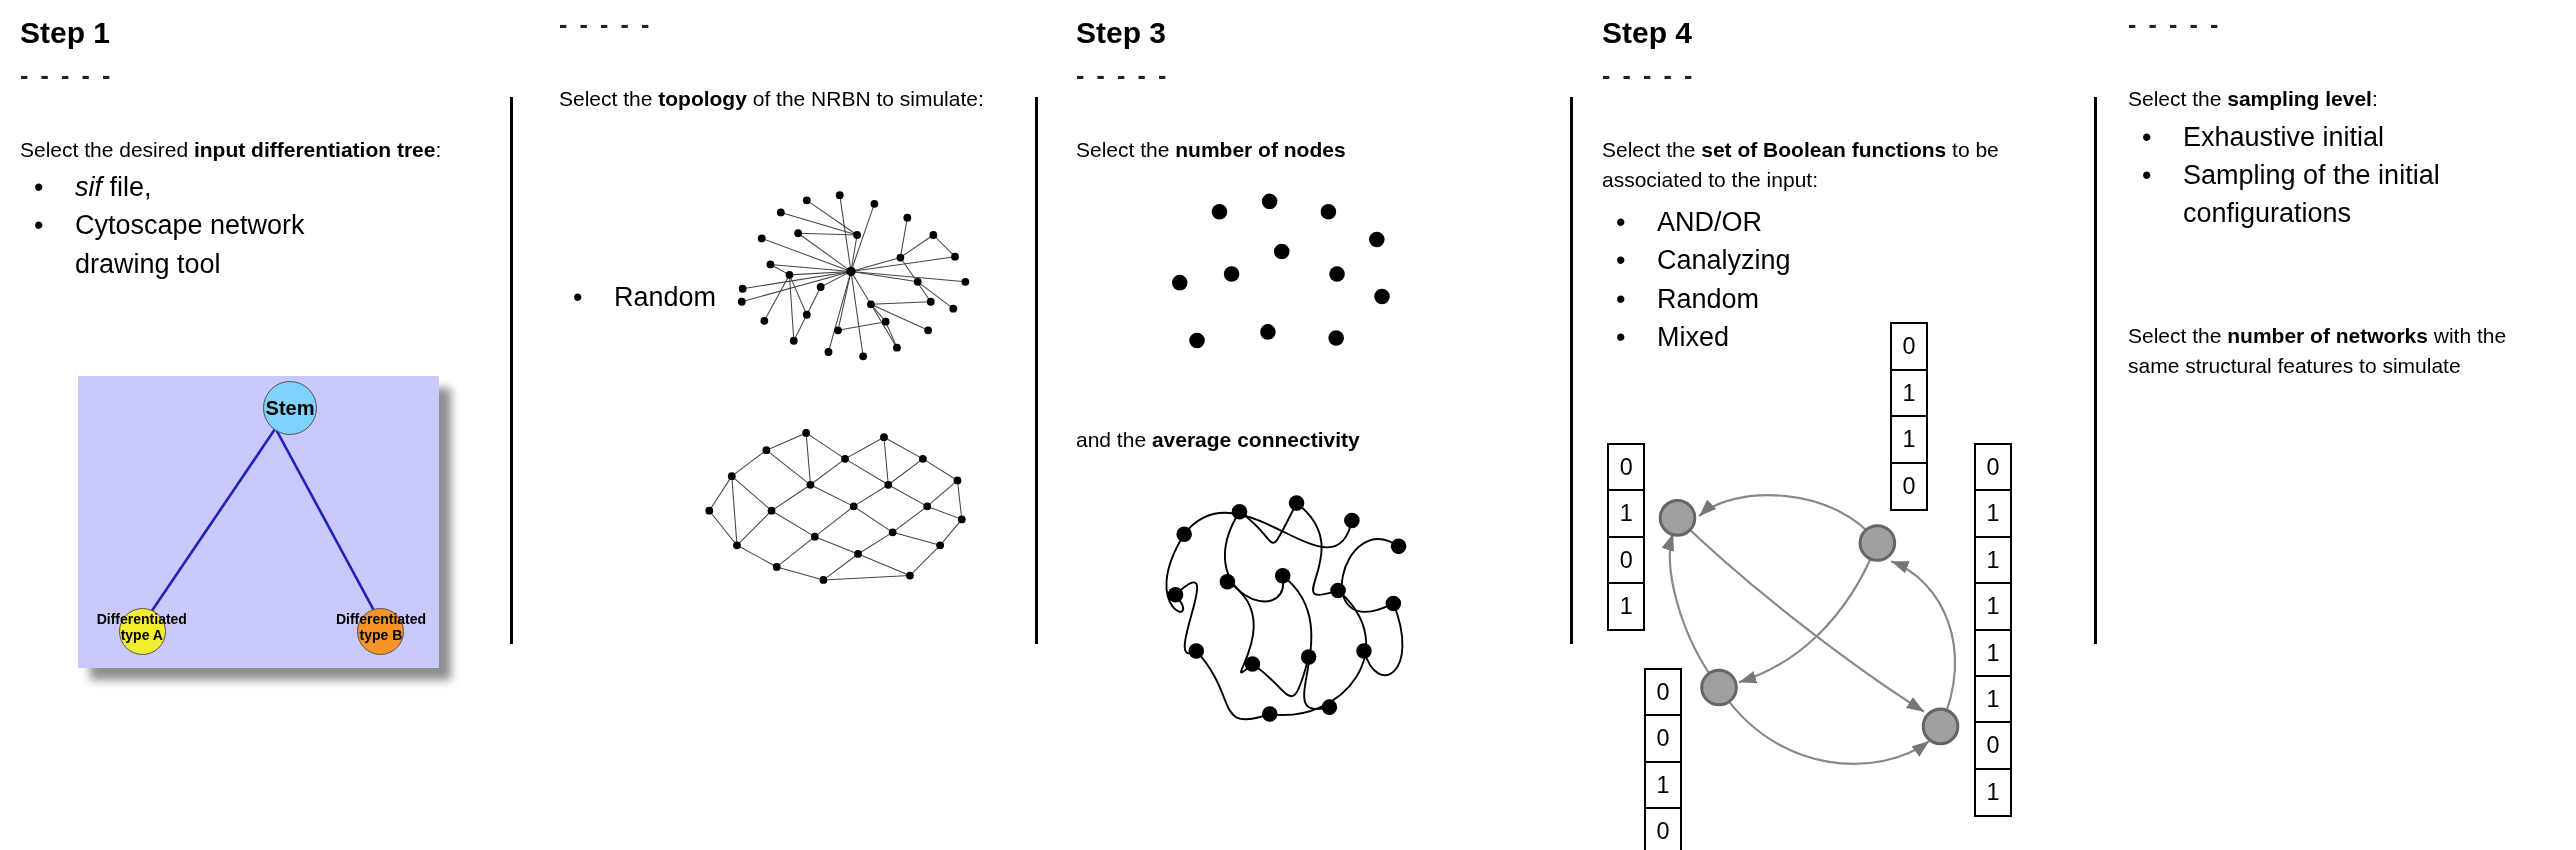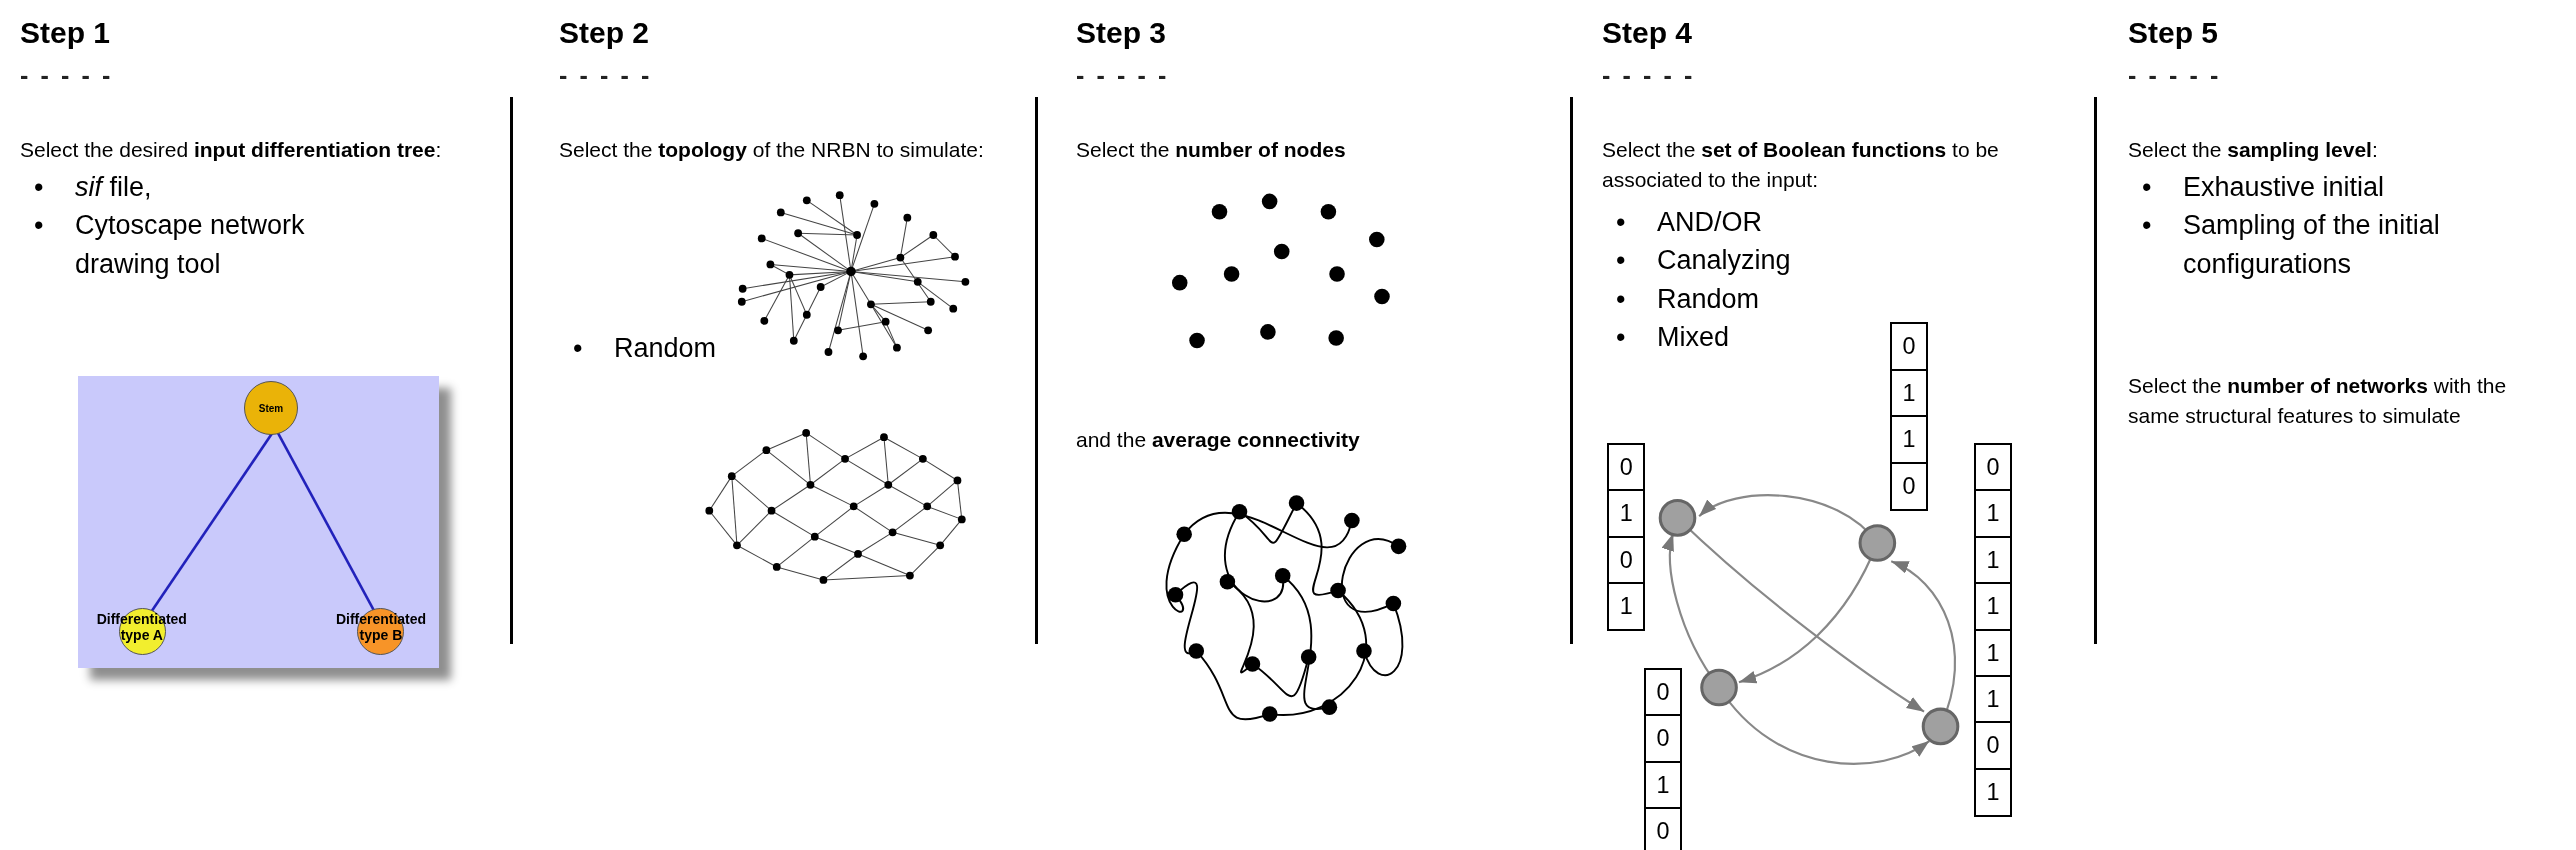"Step 2" div.step-title { html: <div>Step 2</div> -> none }
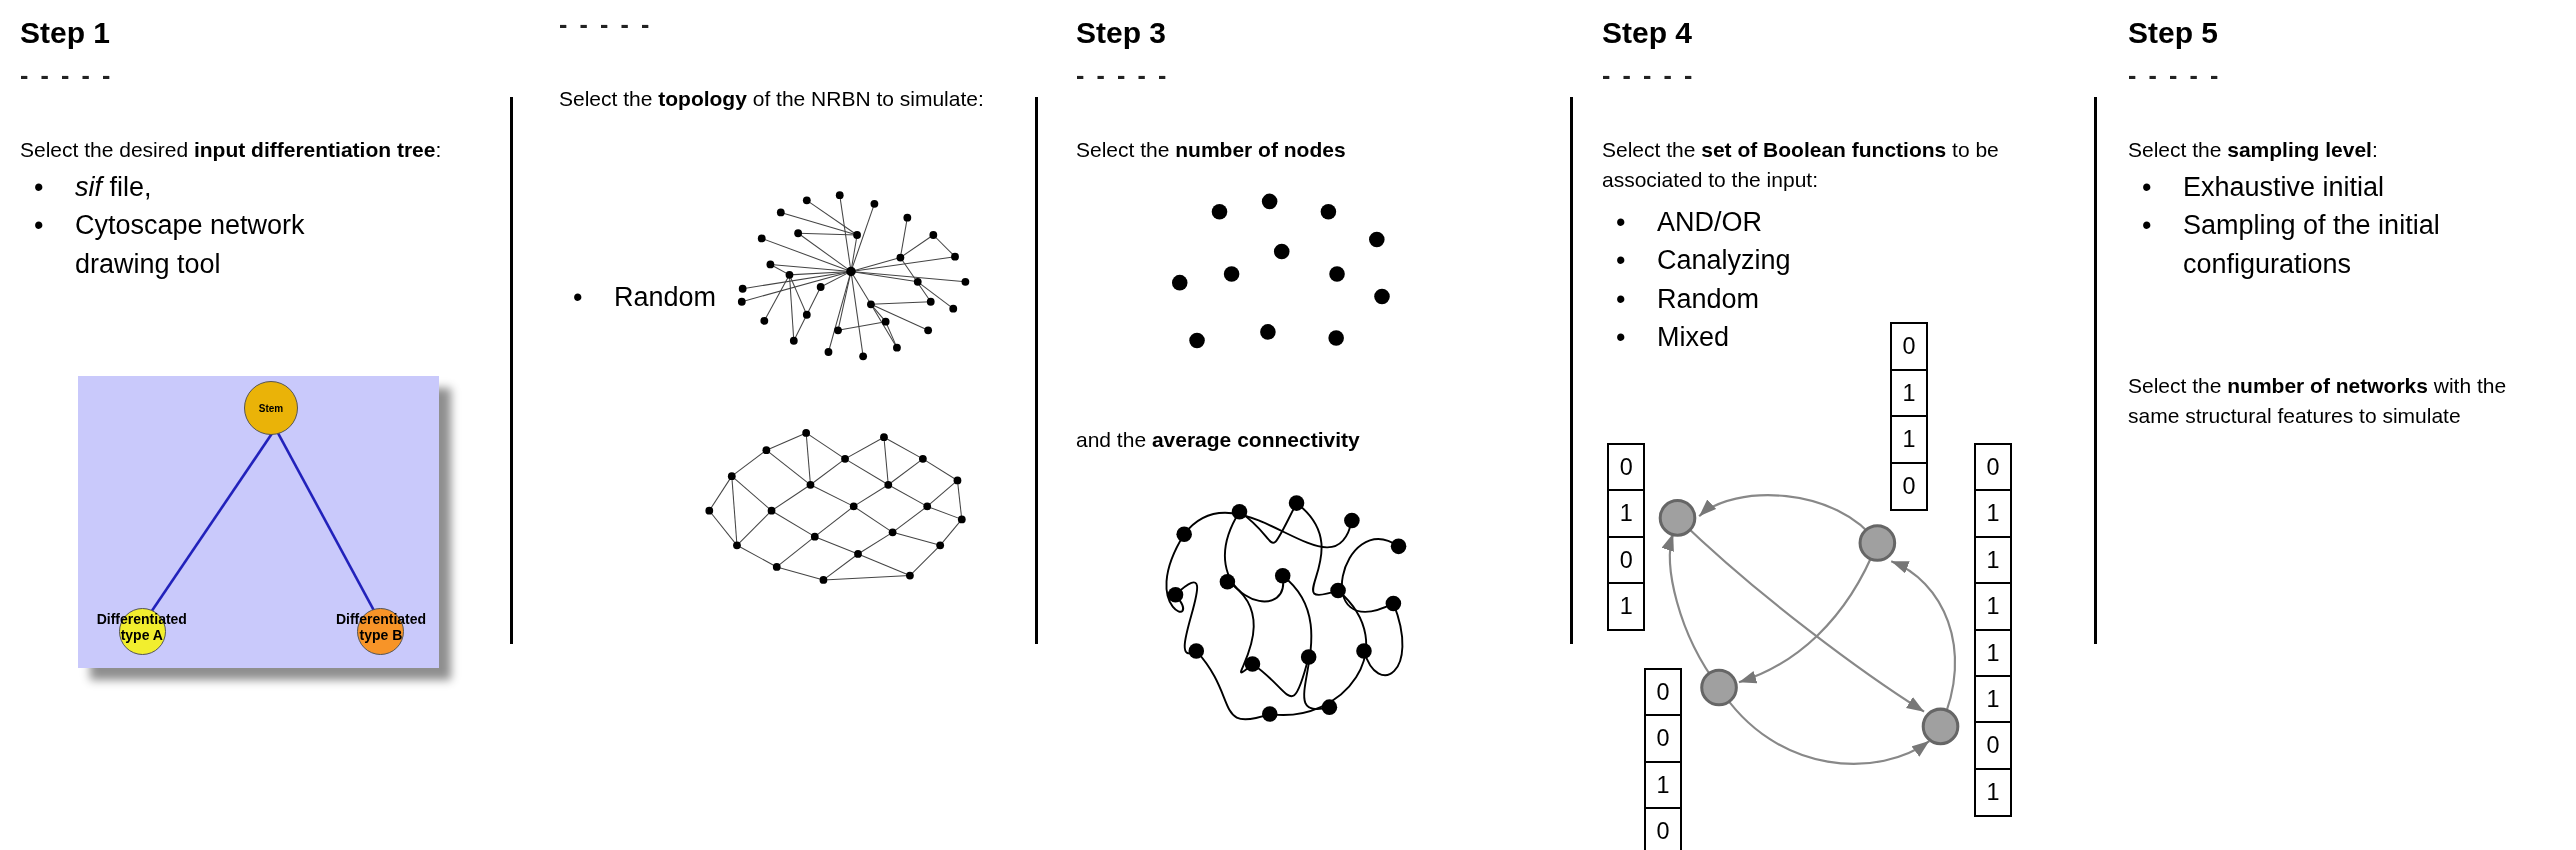"Step 5" div.step-title { html: <div>Step 5</div> -> none }
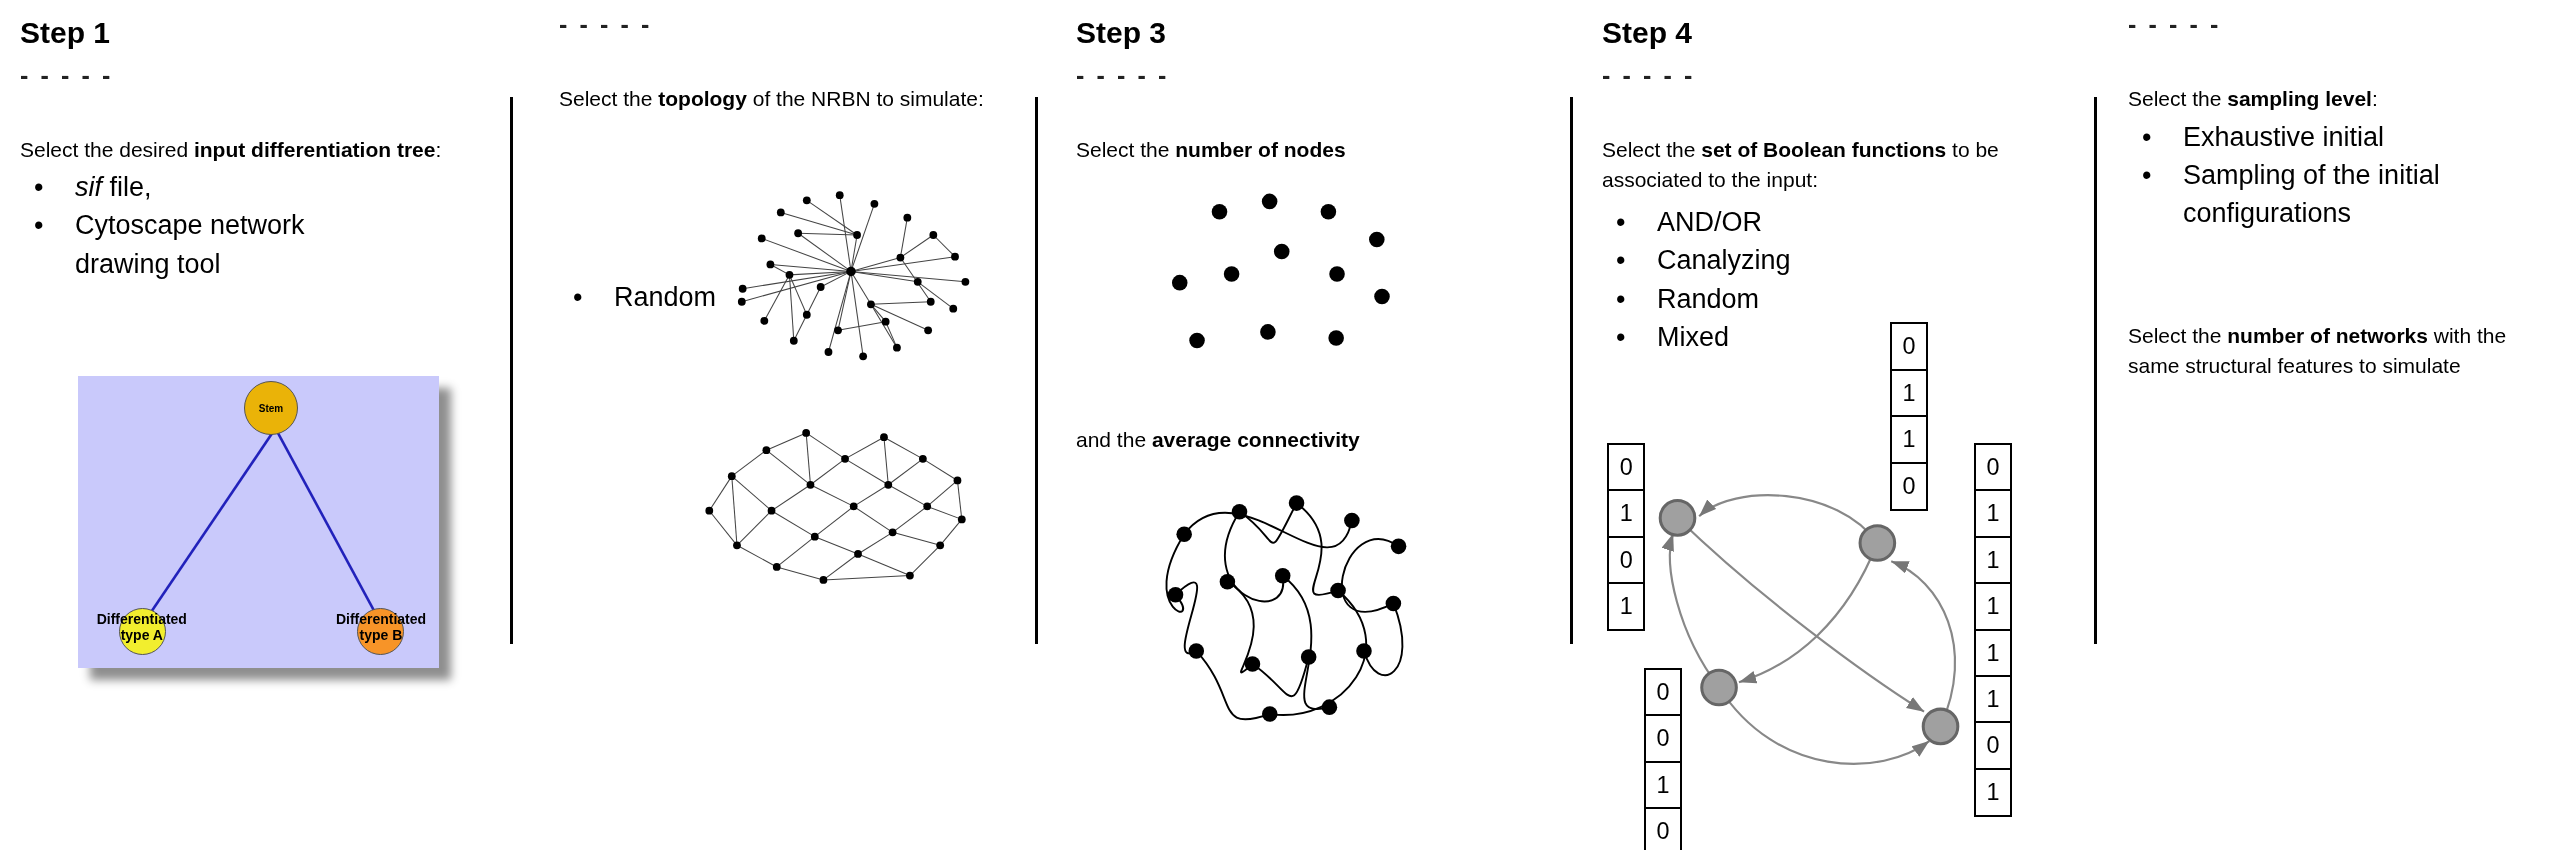"Stem" .tnode.stem { background: #eab308 -> #7dd3fc; font-size: 10px -> 20px; left: 166px -> 185px }
